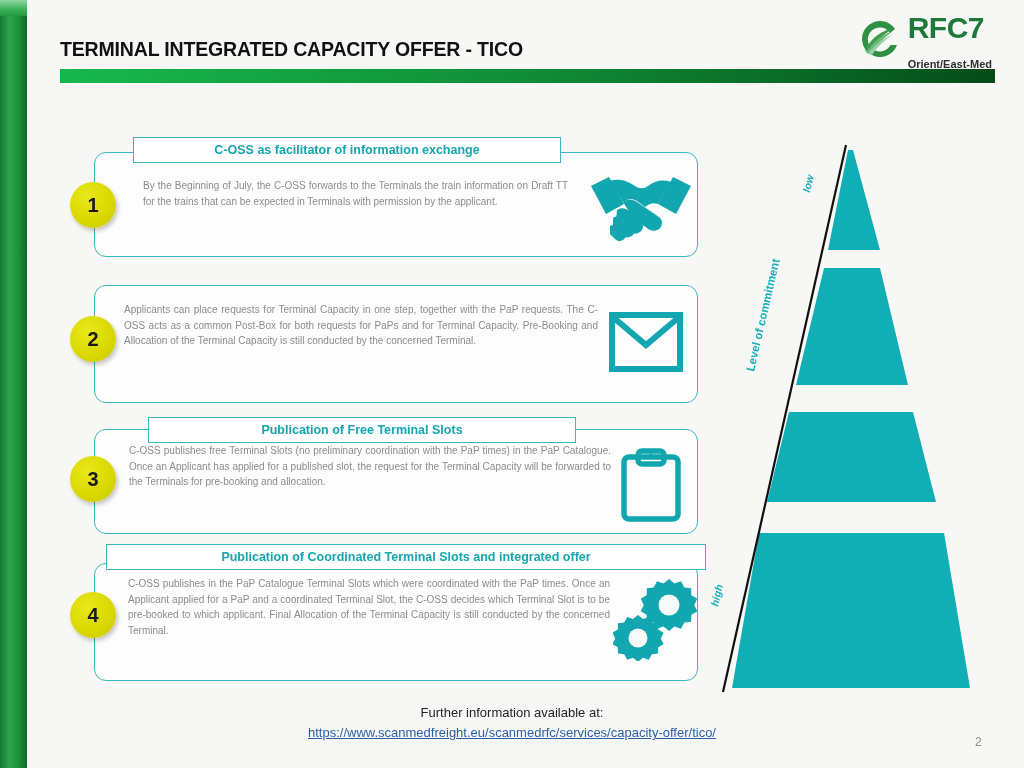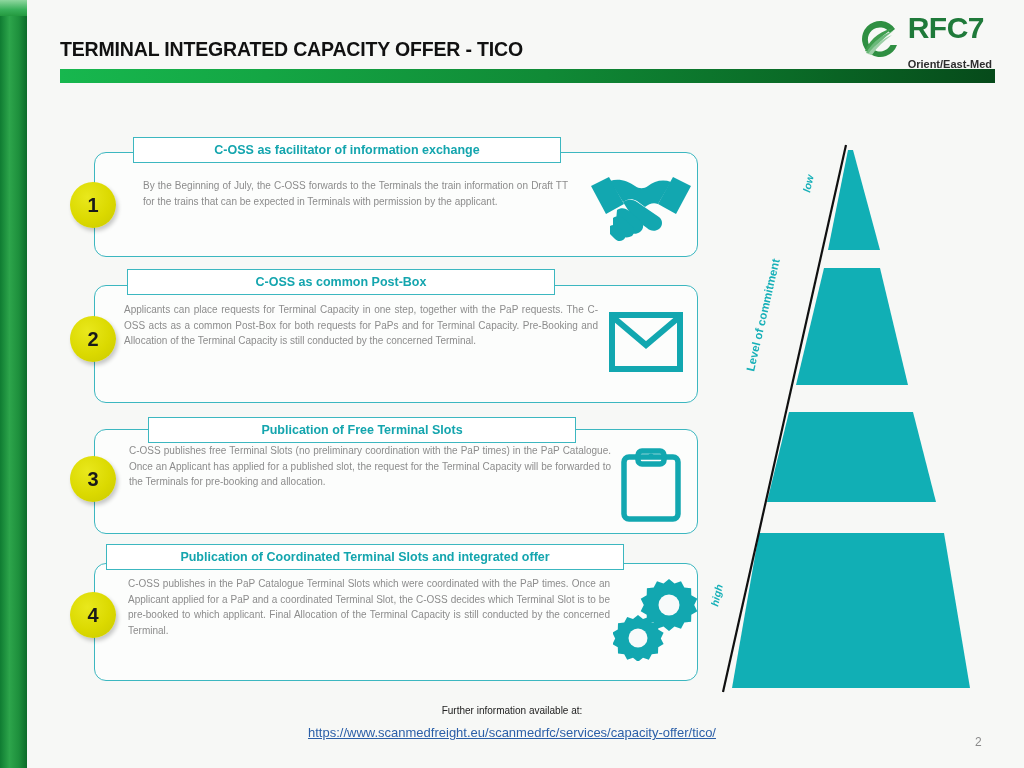"C-OSS as common Post-Box" div.card-head { html: <div> <span>C-OSS as common Post-Box</span> </div> -> none }
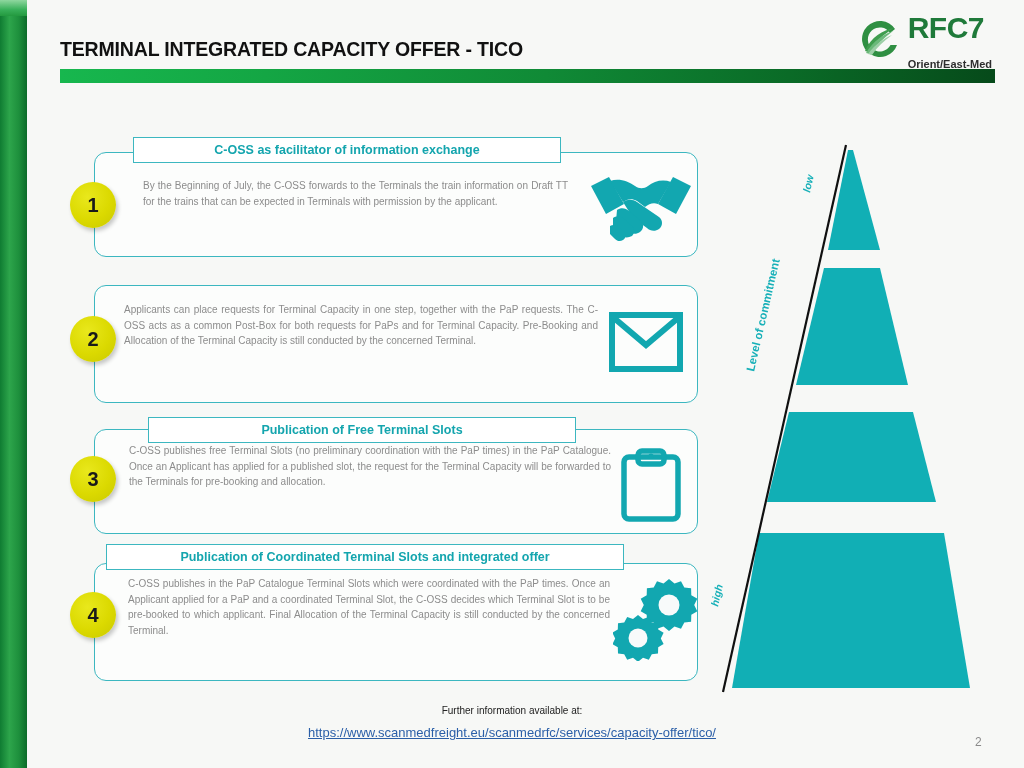"Publication of Coordinated Terminal" div.card-head { width: 518px -> 600px }
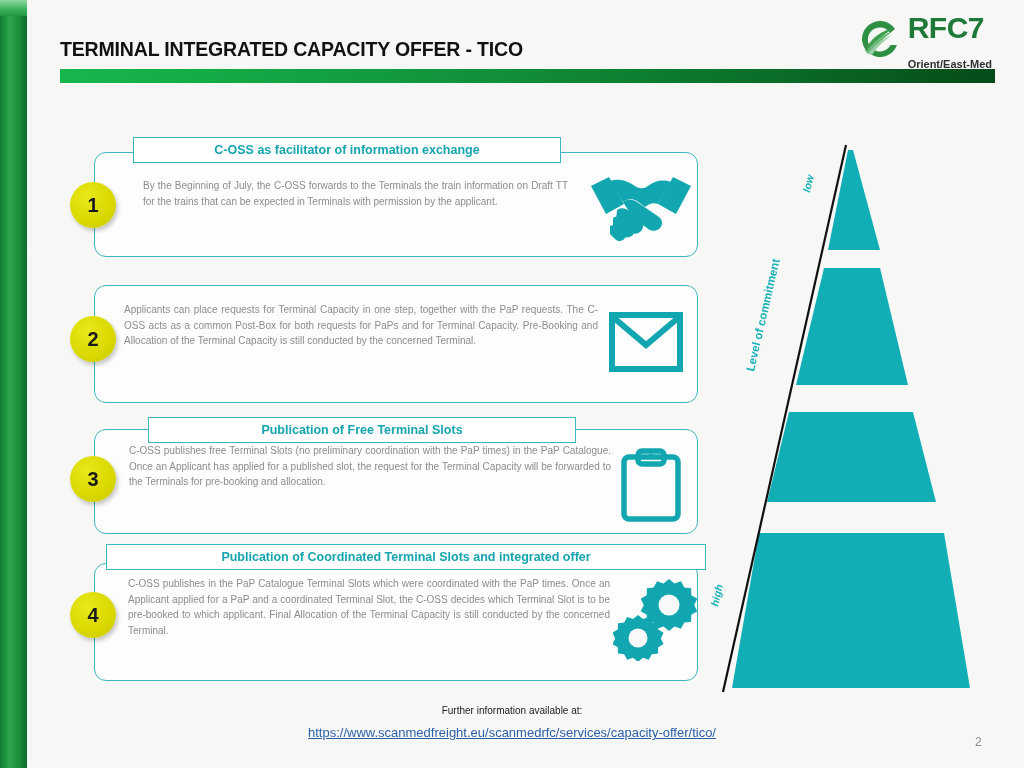"Further information available at:" .foot1 { font-size: 10px -> 13px }
